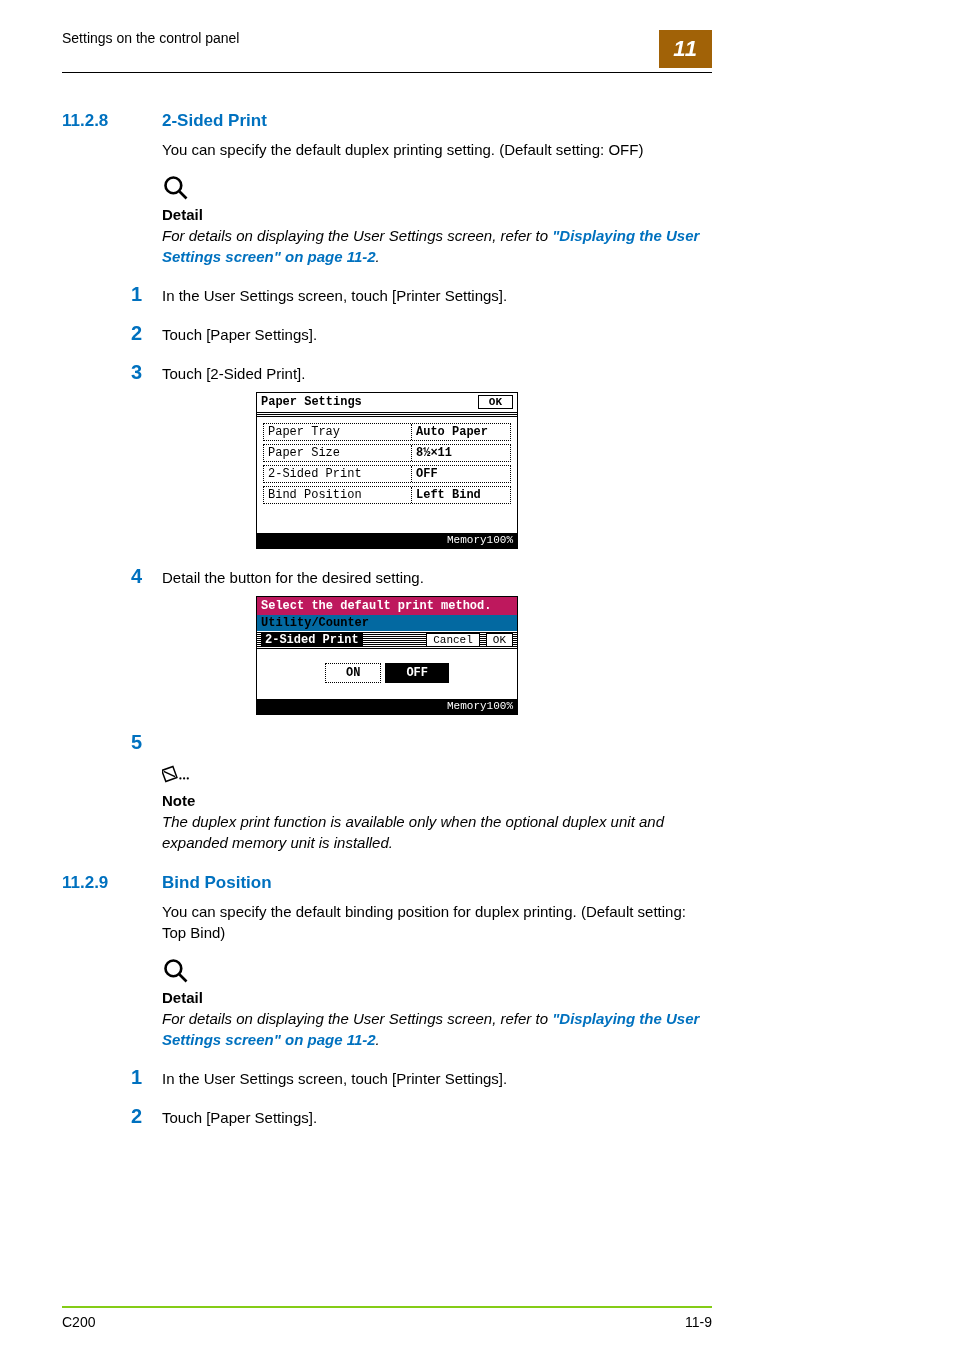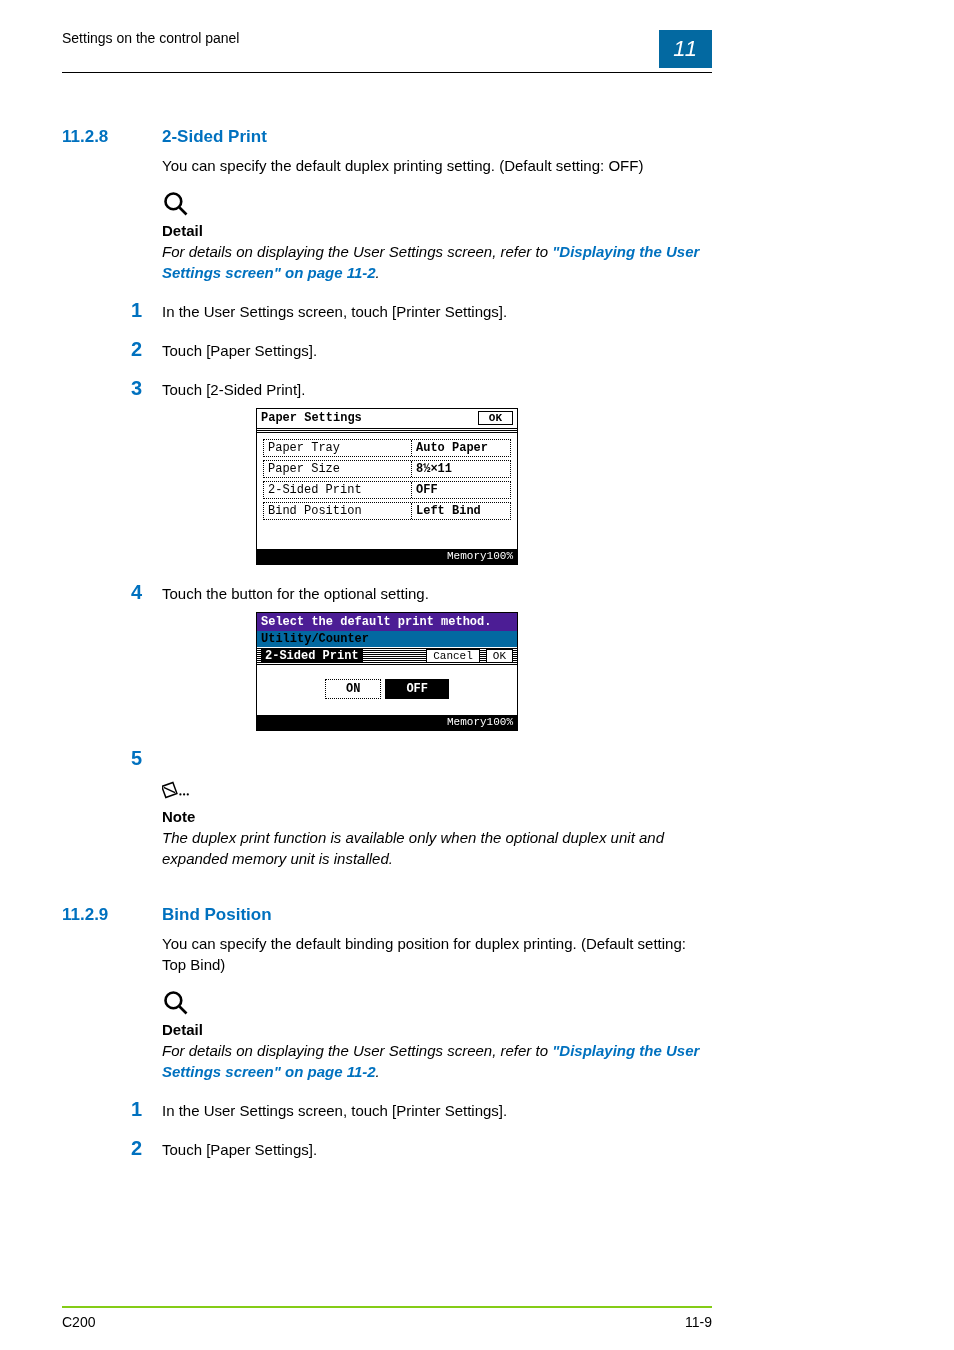"11" .chapter-badge { background: #0369a1 -> #a16207; font-weight: normal -> bold }
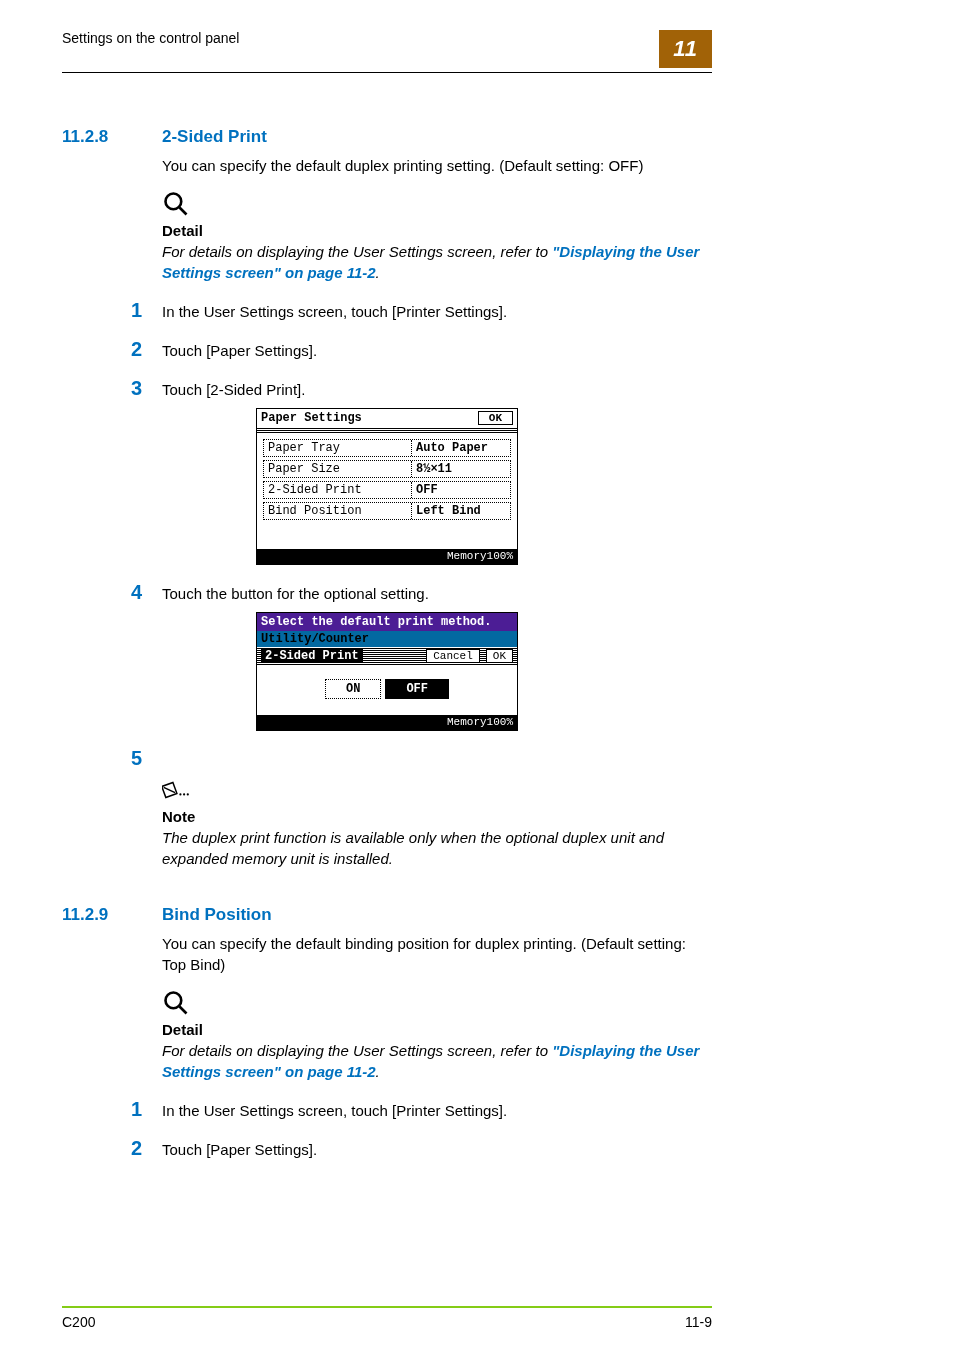"11.2.8" .section-heading { margin-top: 36px -> 20px }
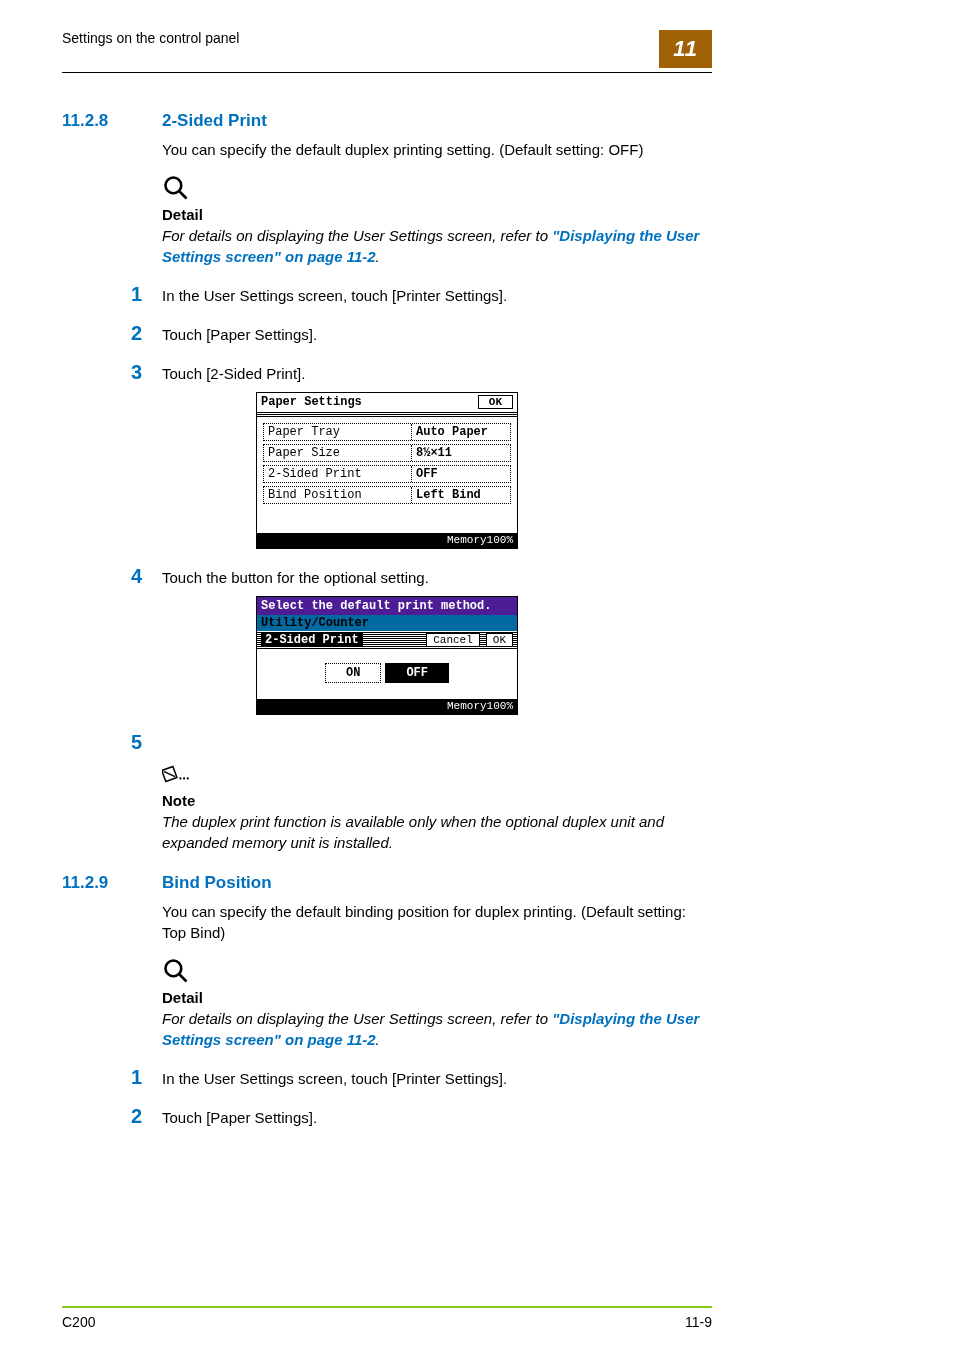"Touch the button for the" div.step-text { text: Touch the button for the optional -> Detail the button for the desired }
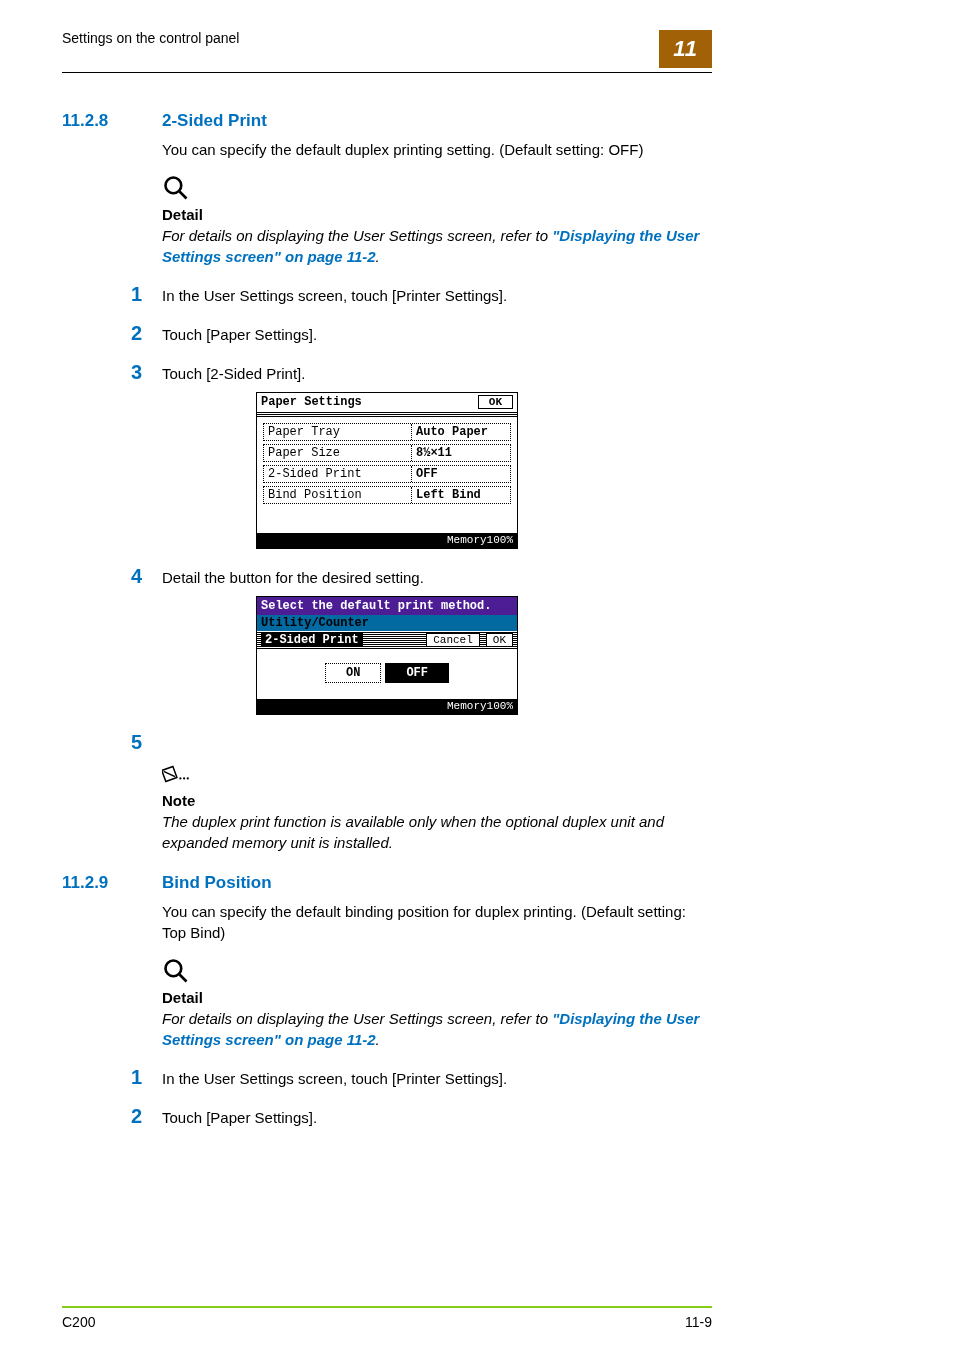"Select the default print method." .lcd .top-row.dark { background: #4c1d95 -> #be185d }
